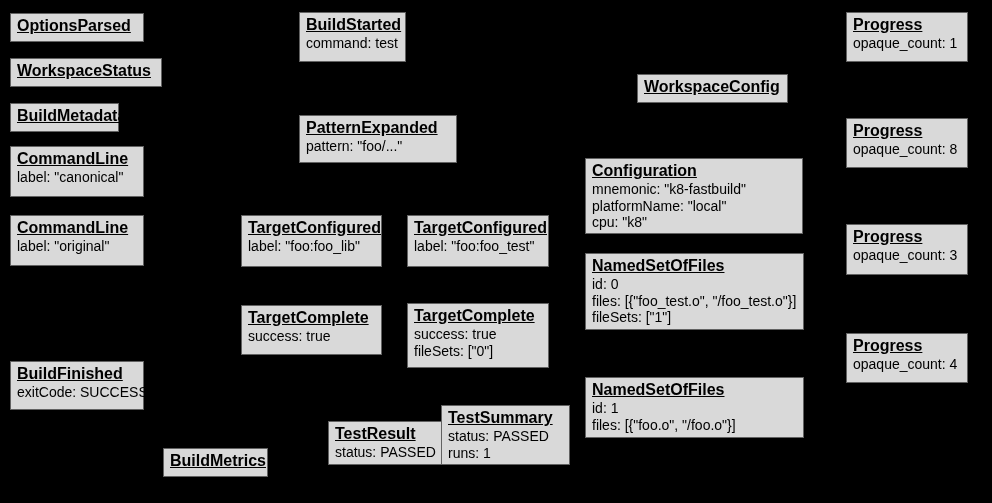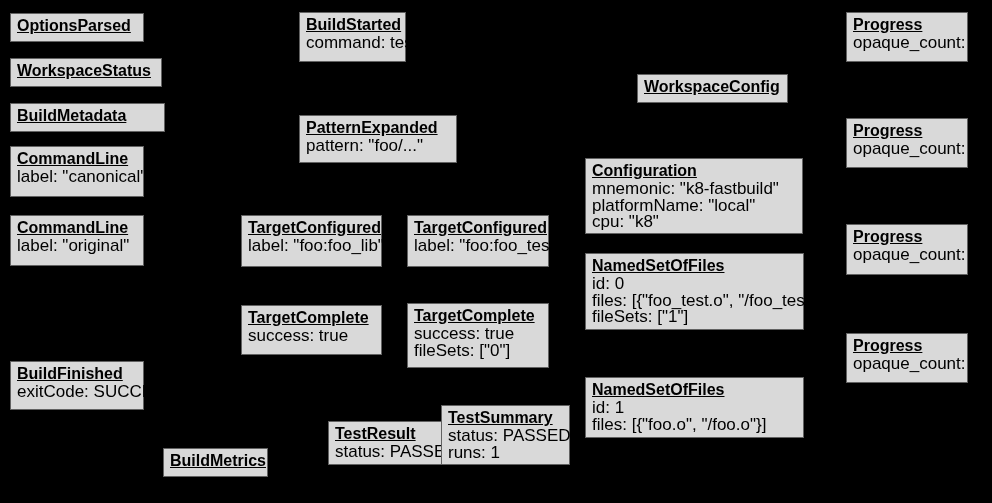"command: test" .box-line { font-size: 17px -> 14px }
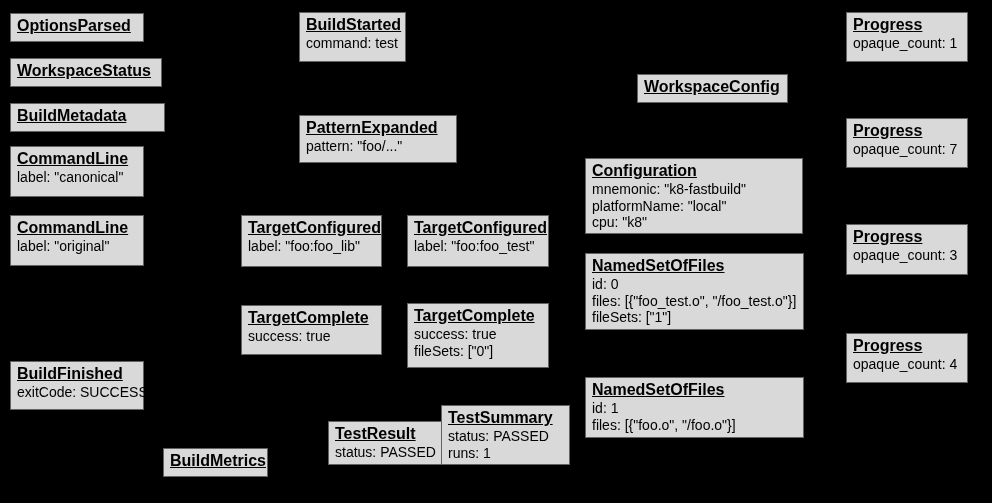"BuildMetadata" div.box { width: 155px -> 109px }
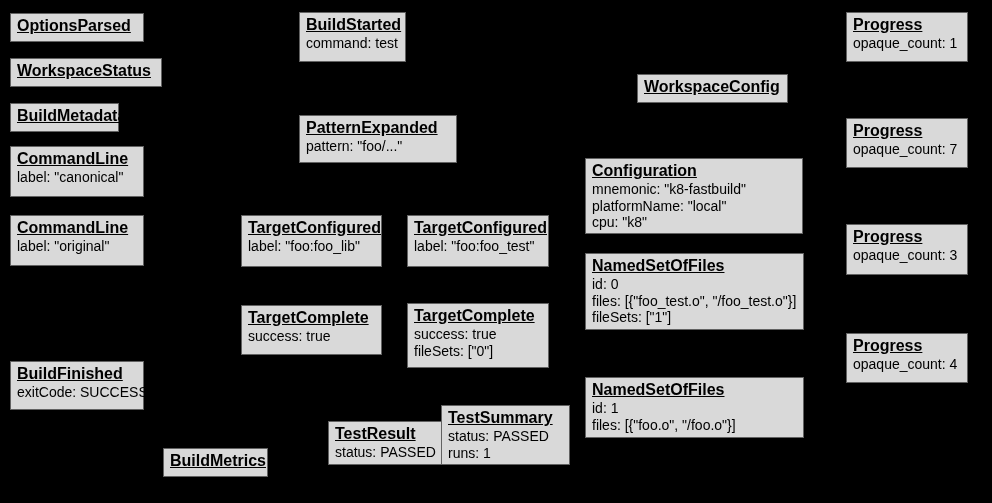"opaque_count: 7" div.box-line { text: 7 -> 8 }
